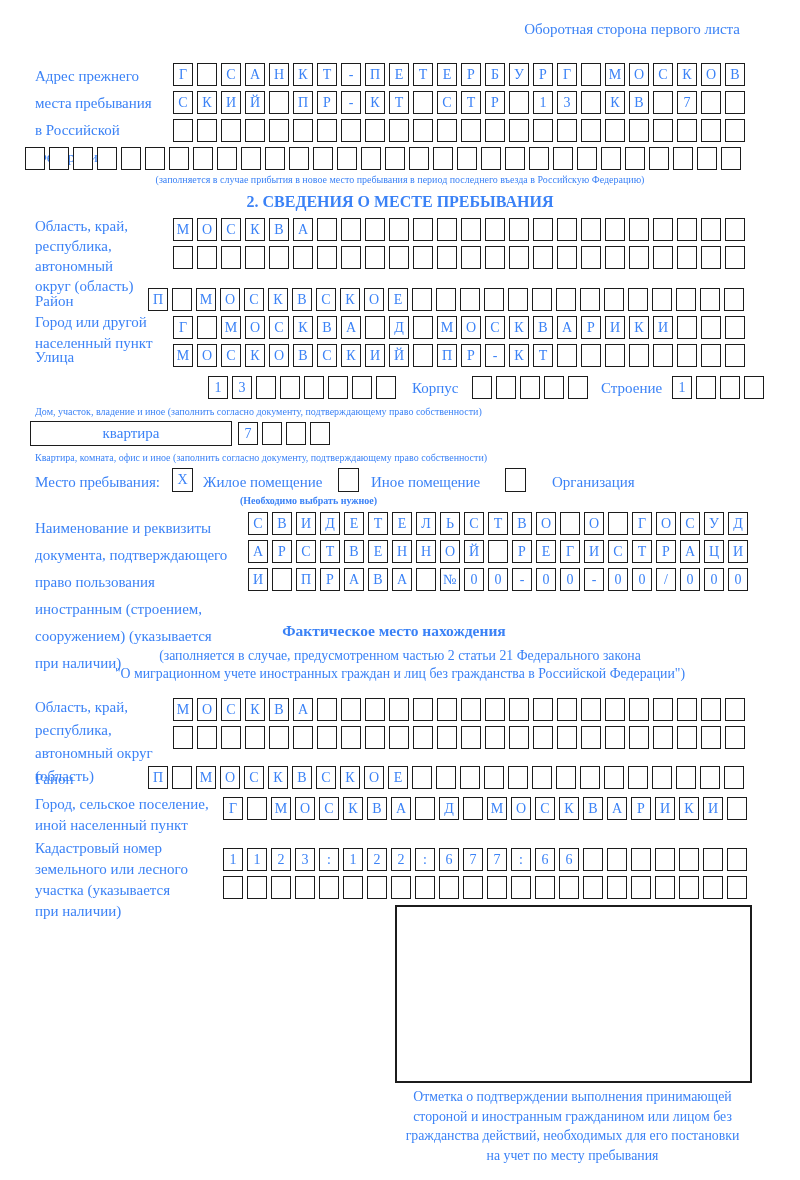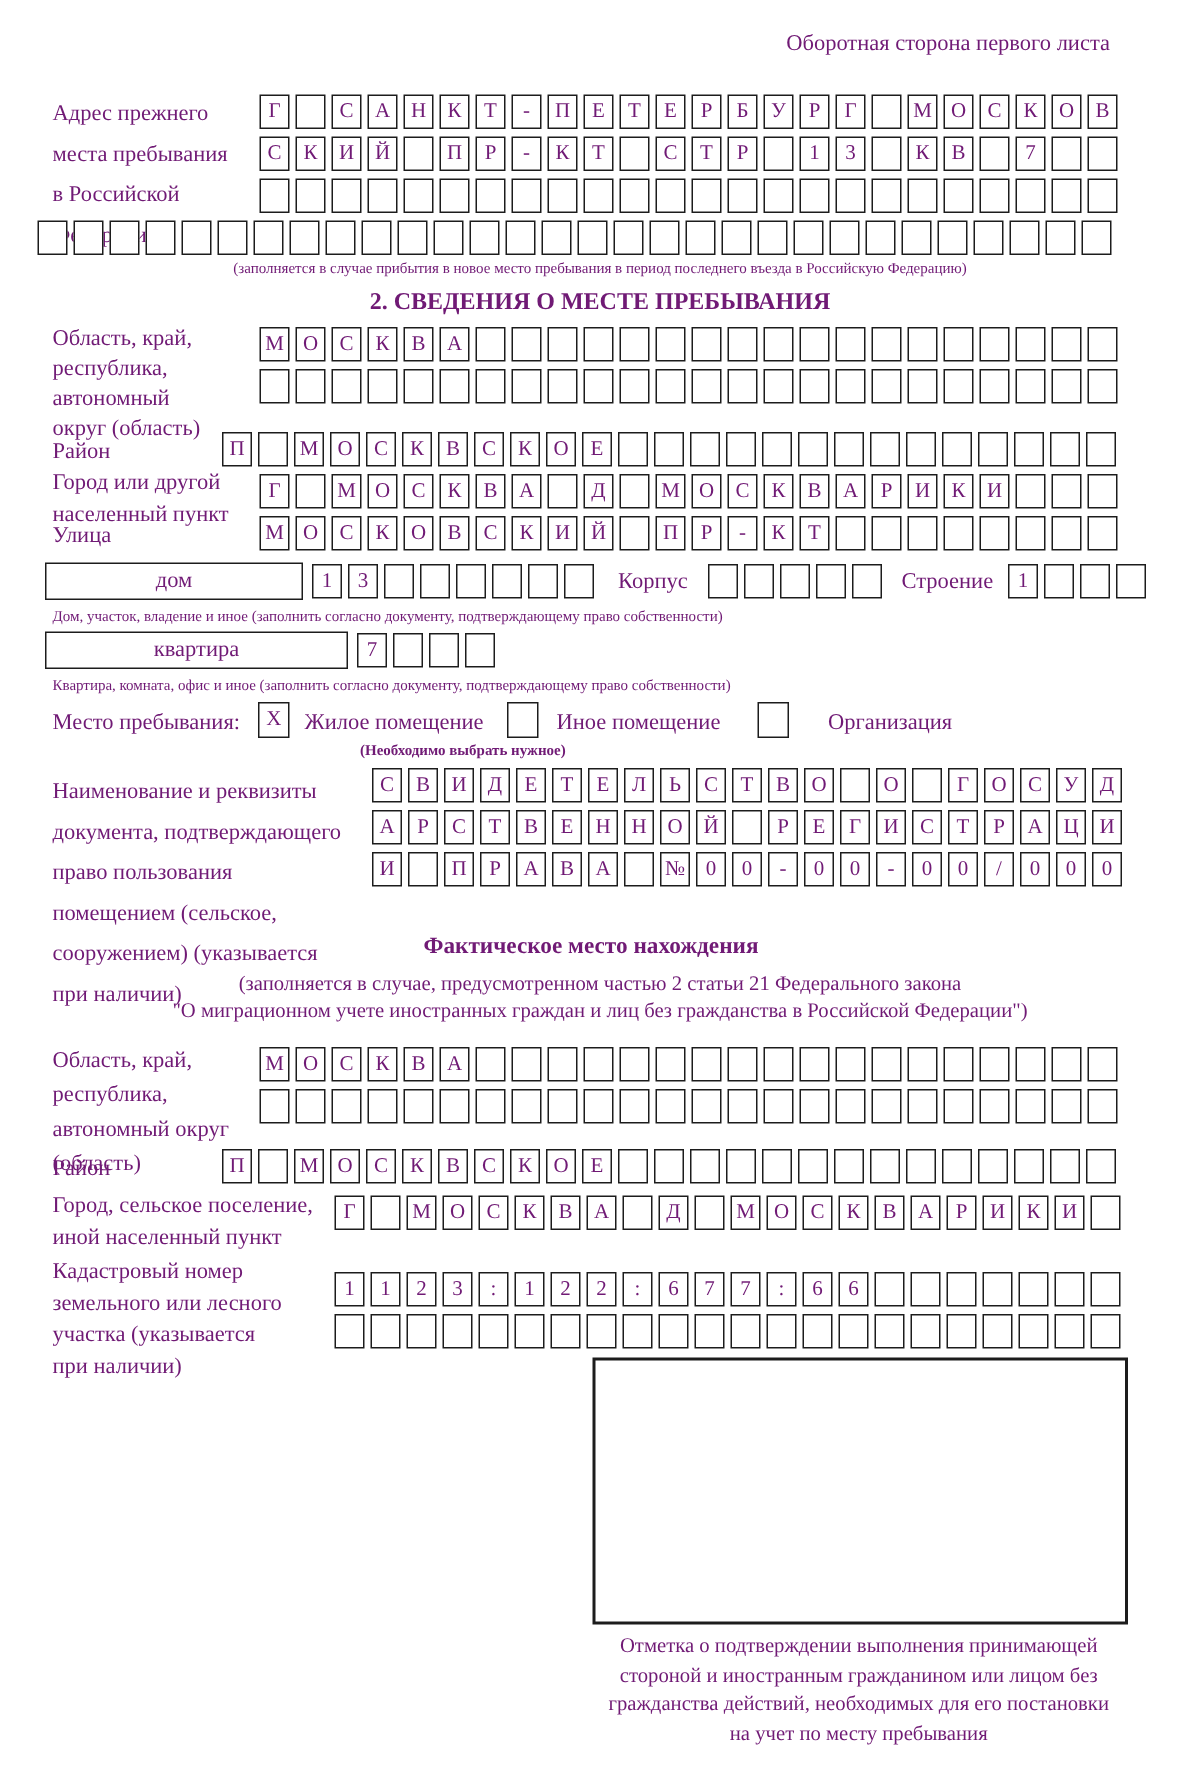"Оборотная сторона первого листа" .page { color: #701a75 -> #3b82f6 }
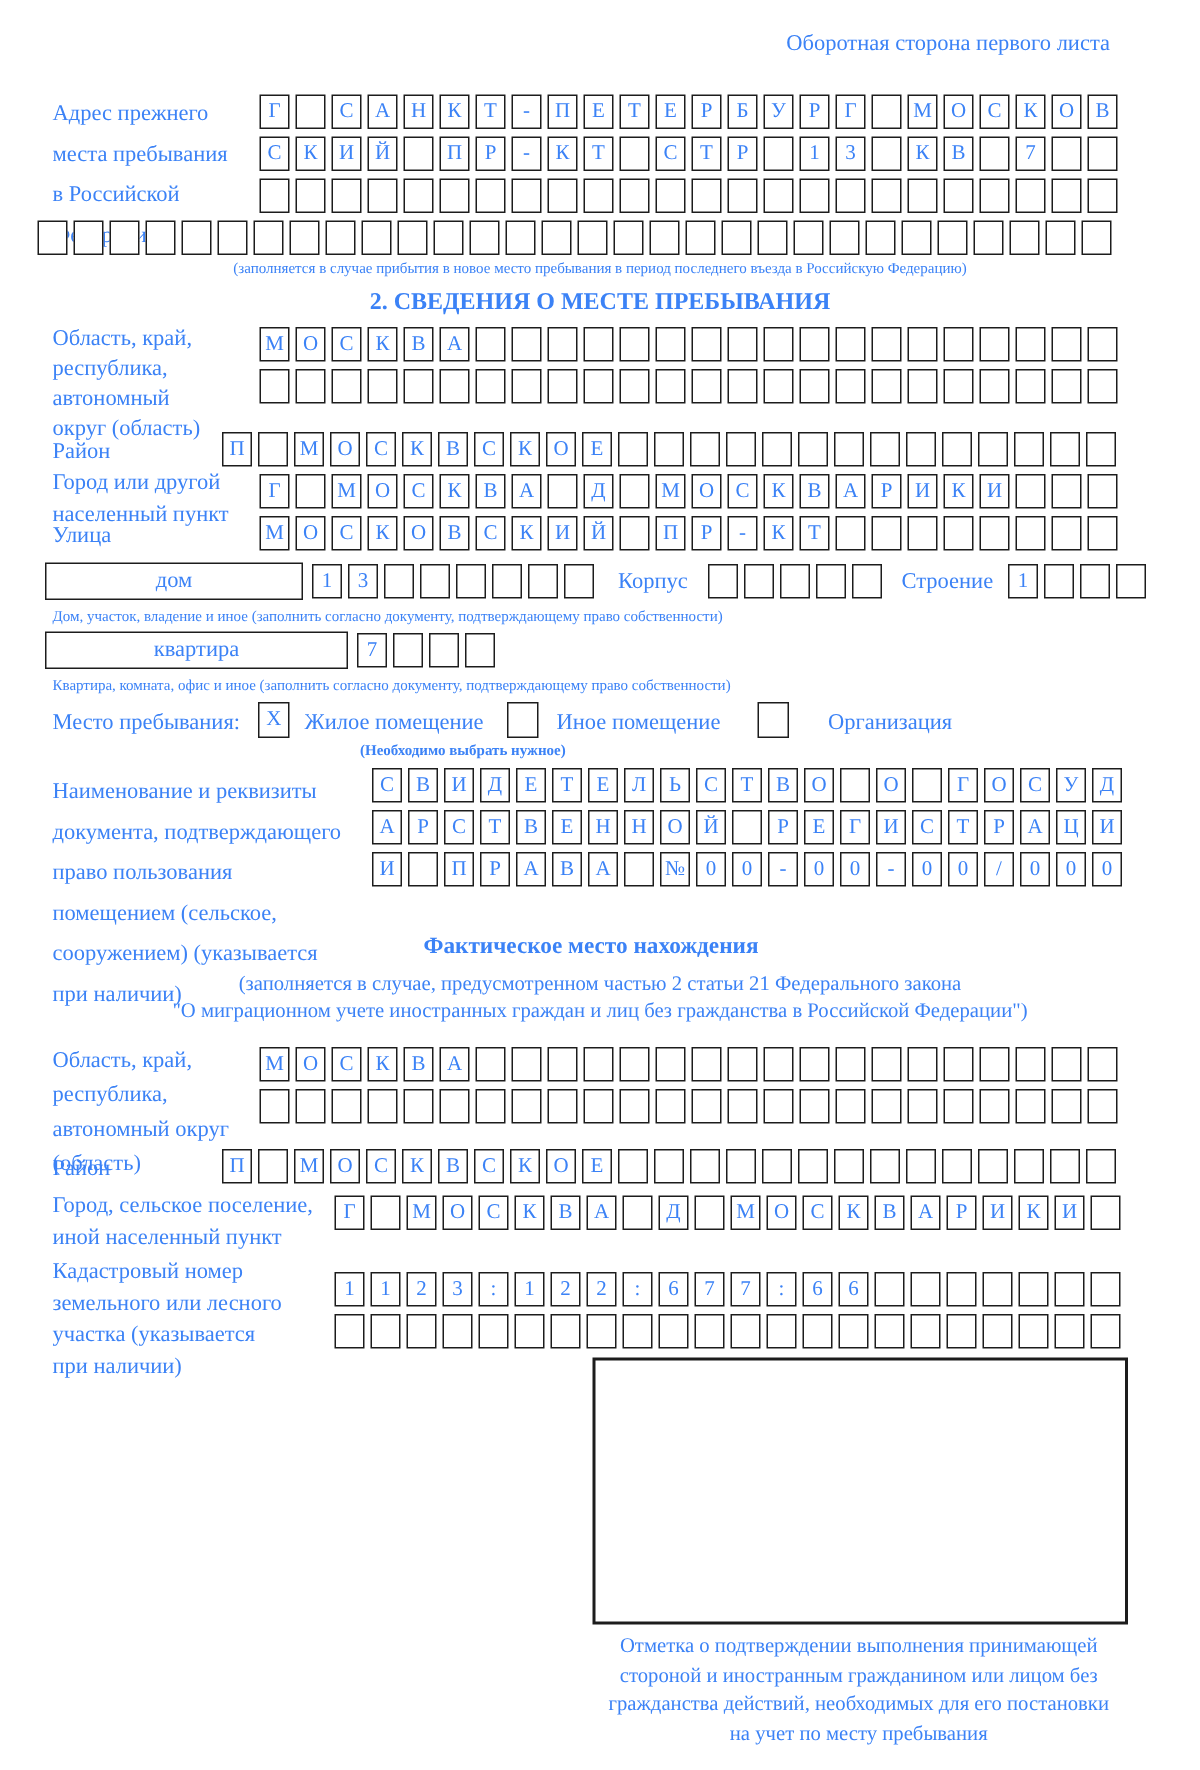"дом" div.abs { html: <div>дом</div> -> none }
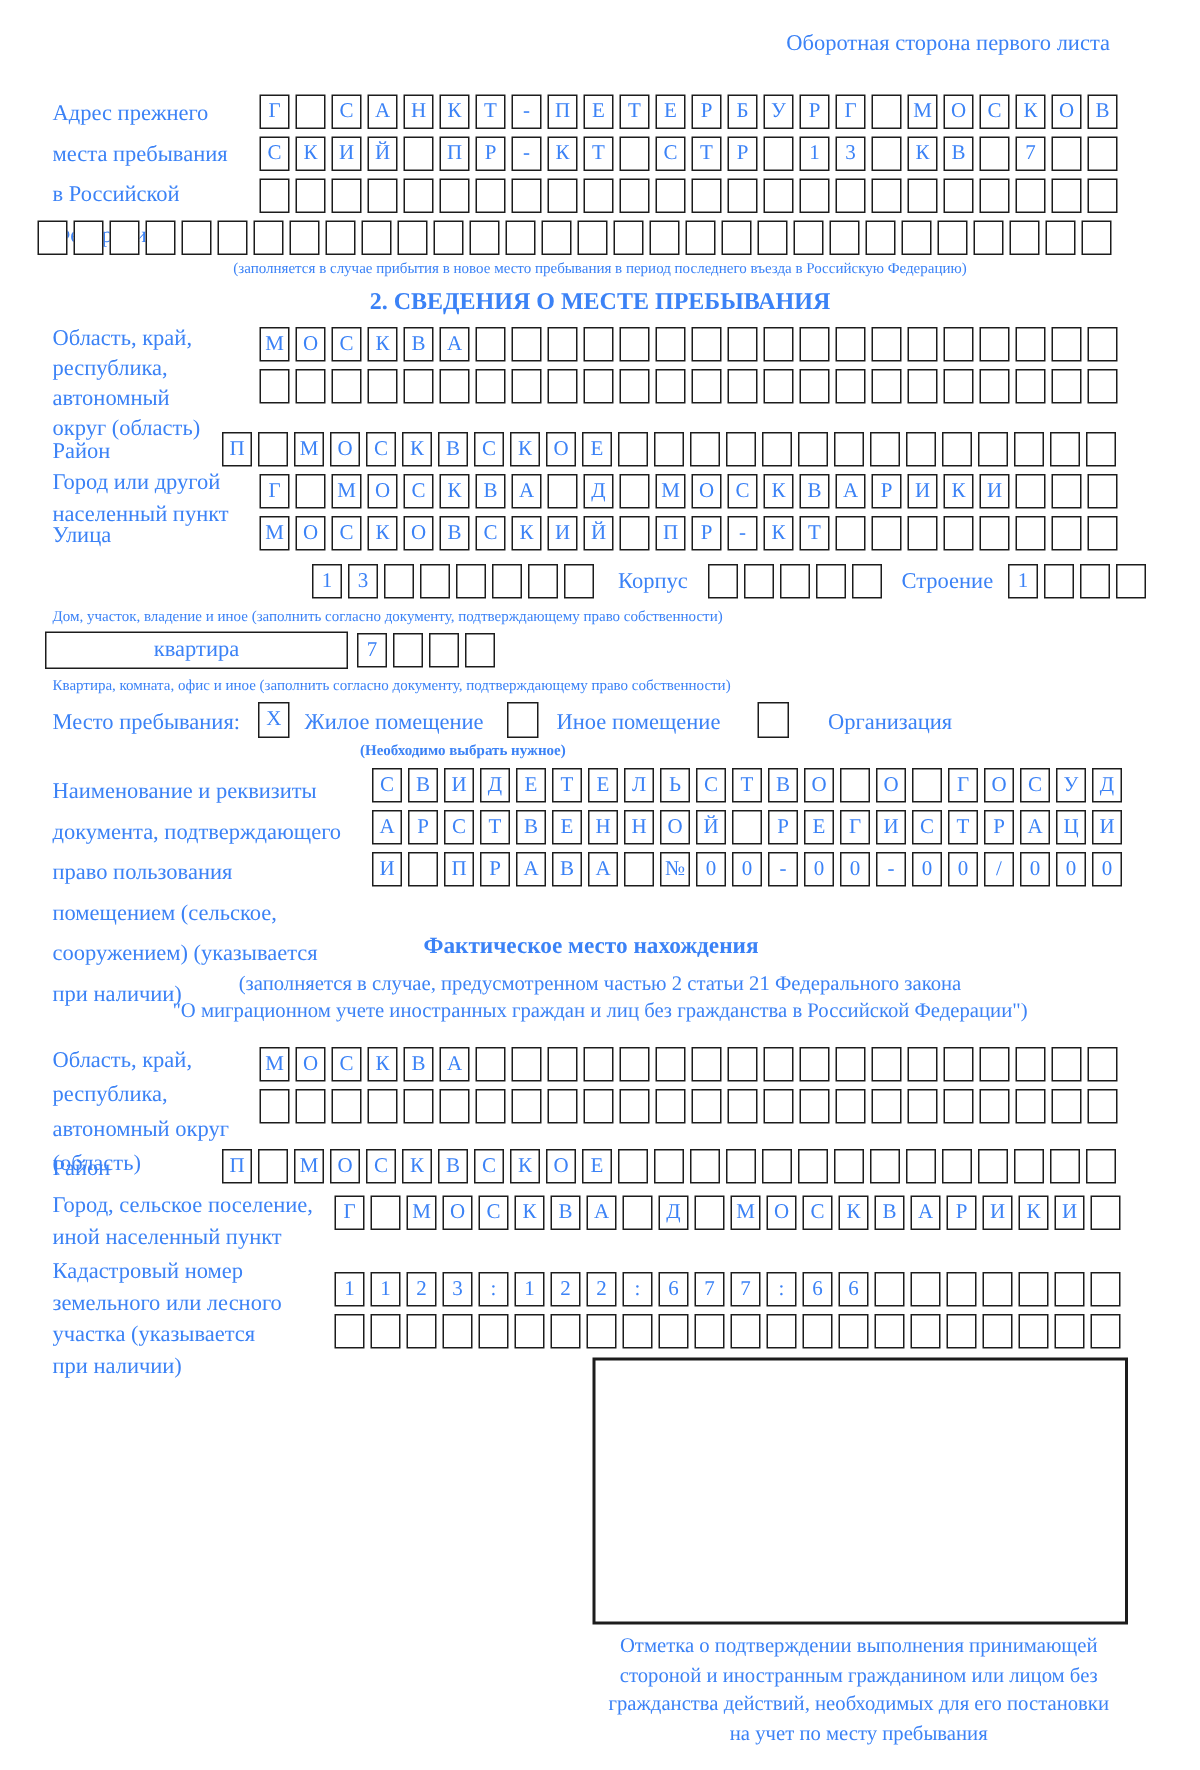"помещением (сельское," div { text: помещением (сельское -> иностранным (строением }
